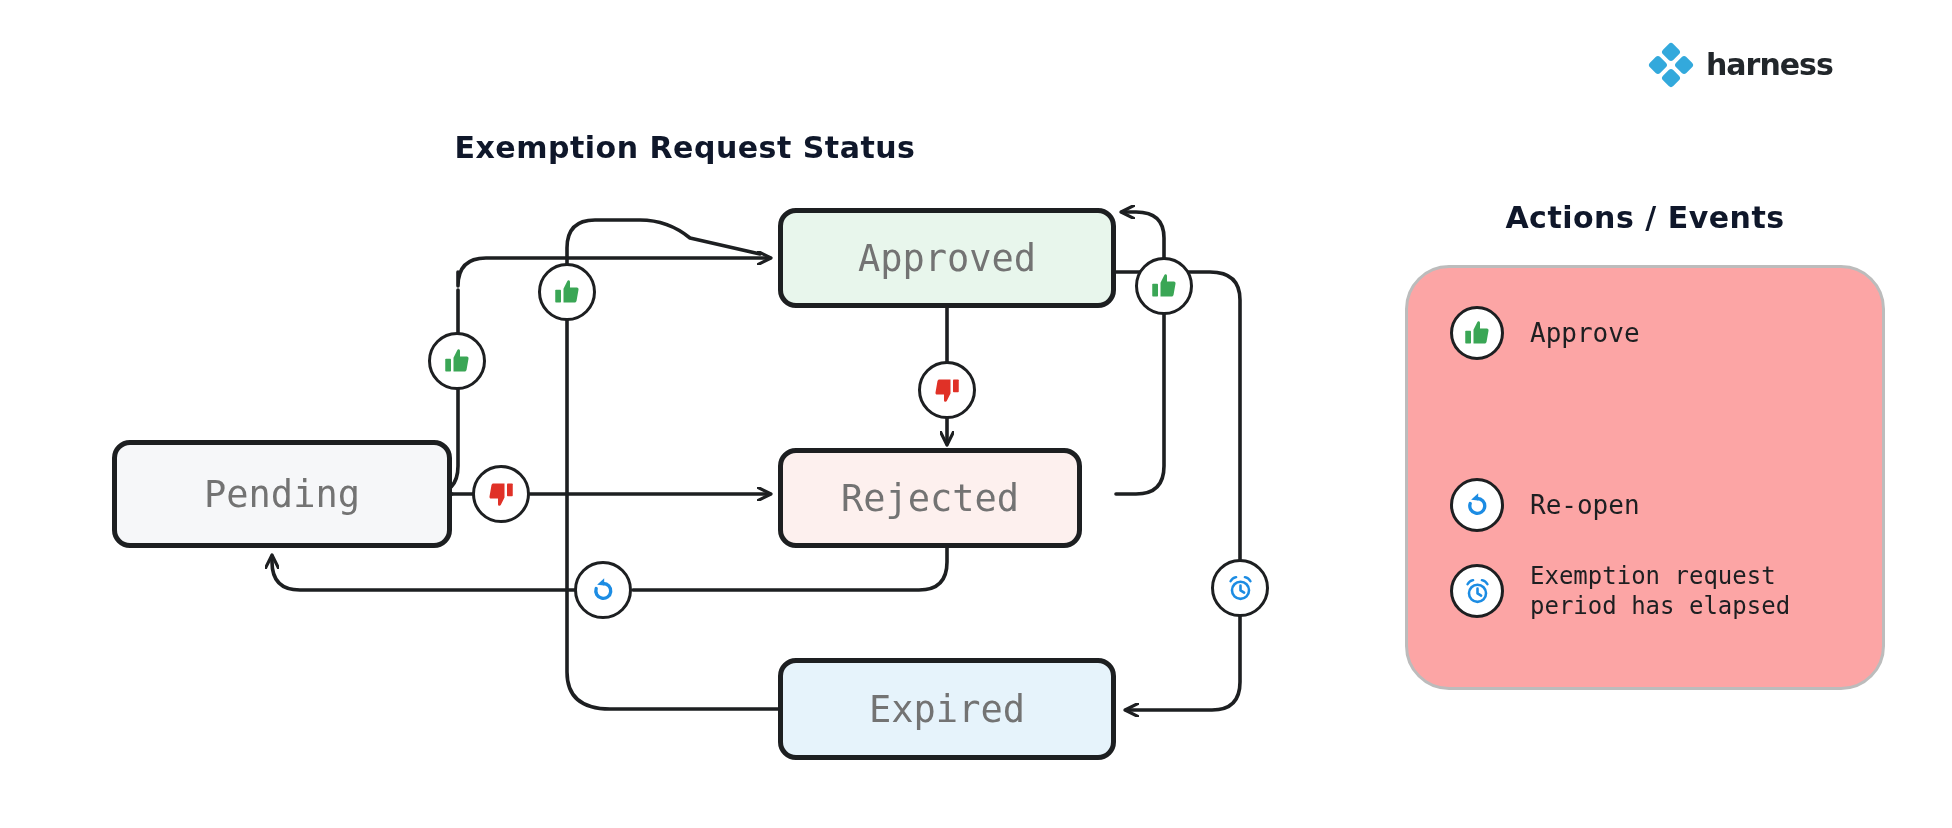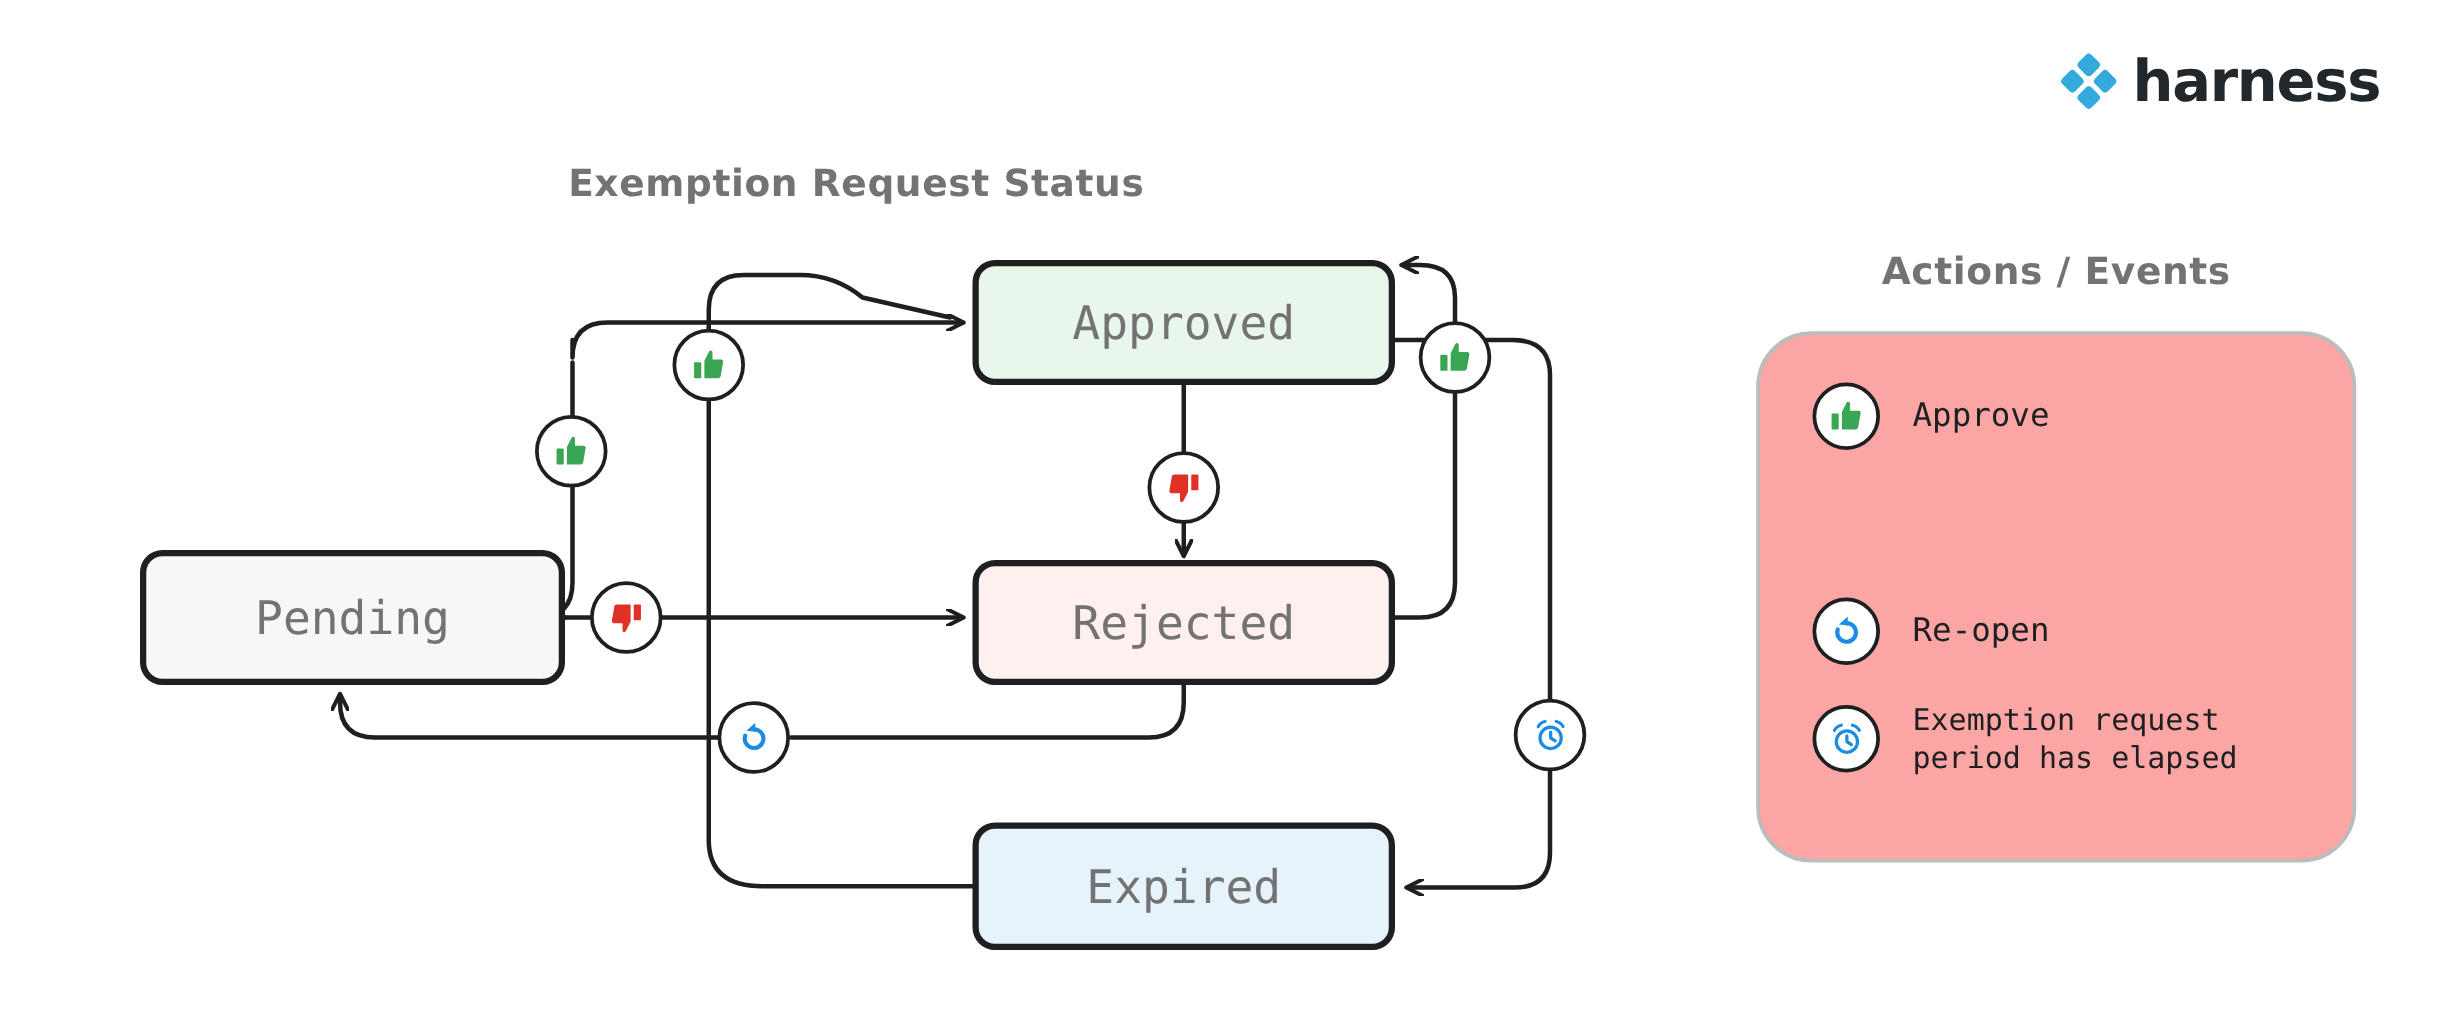"harness" .logo-word { font-size: 46px -> 30px }
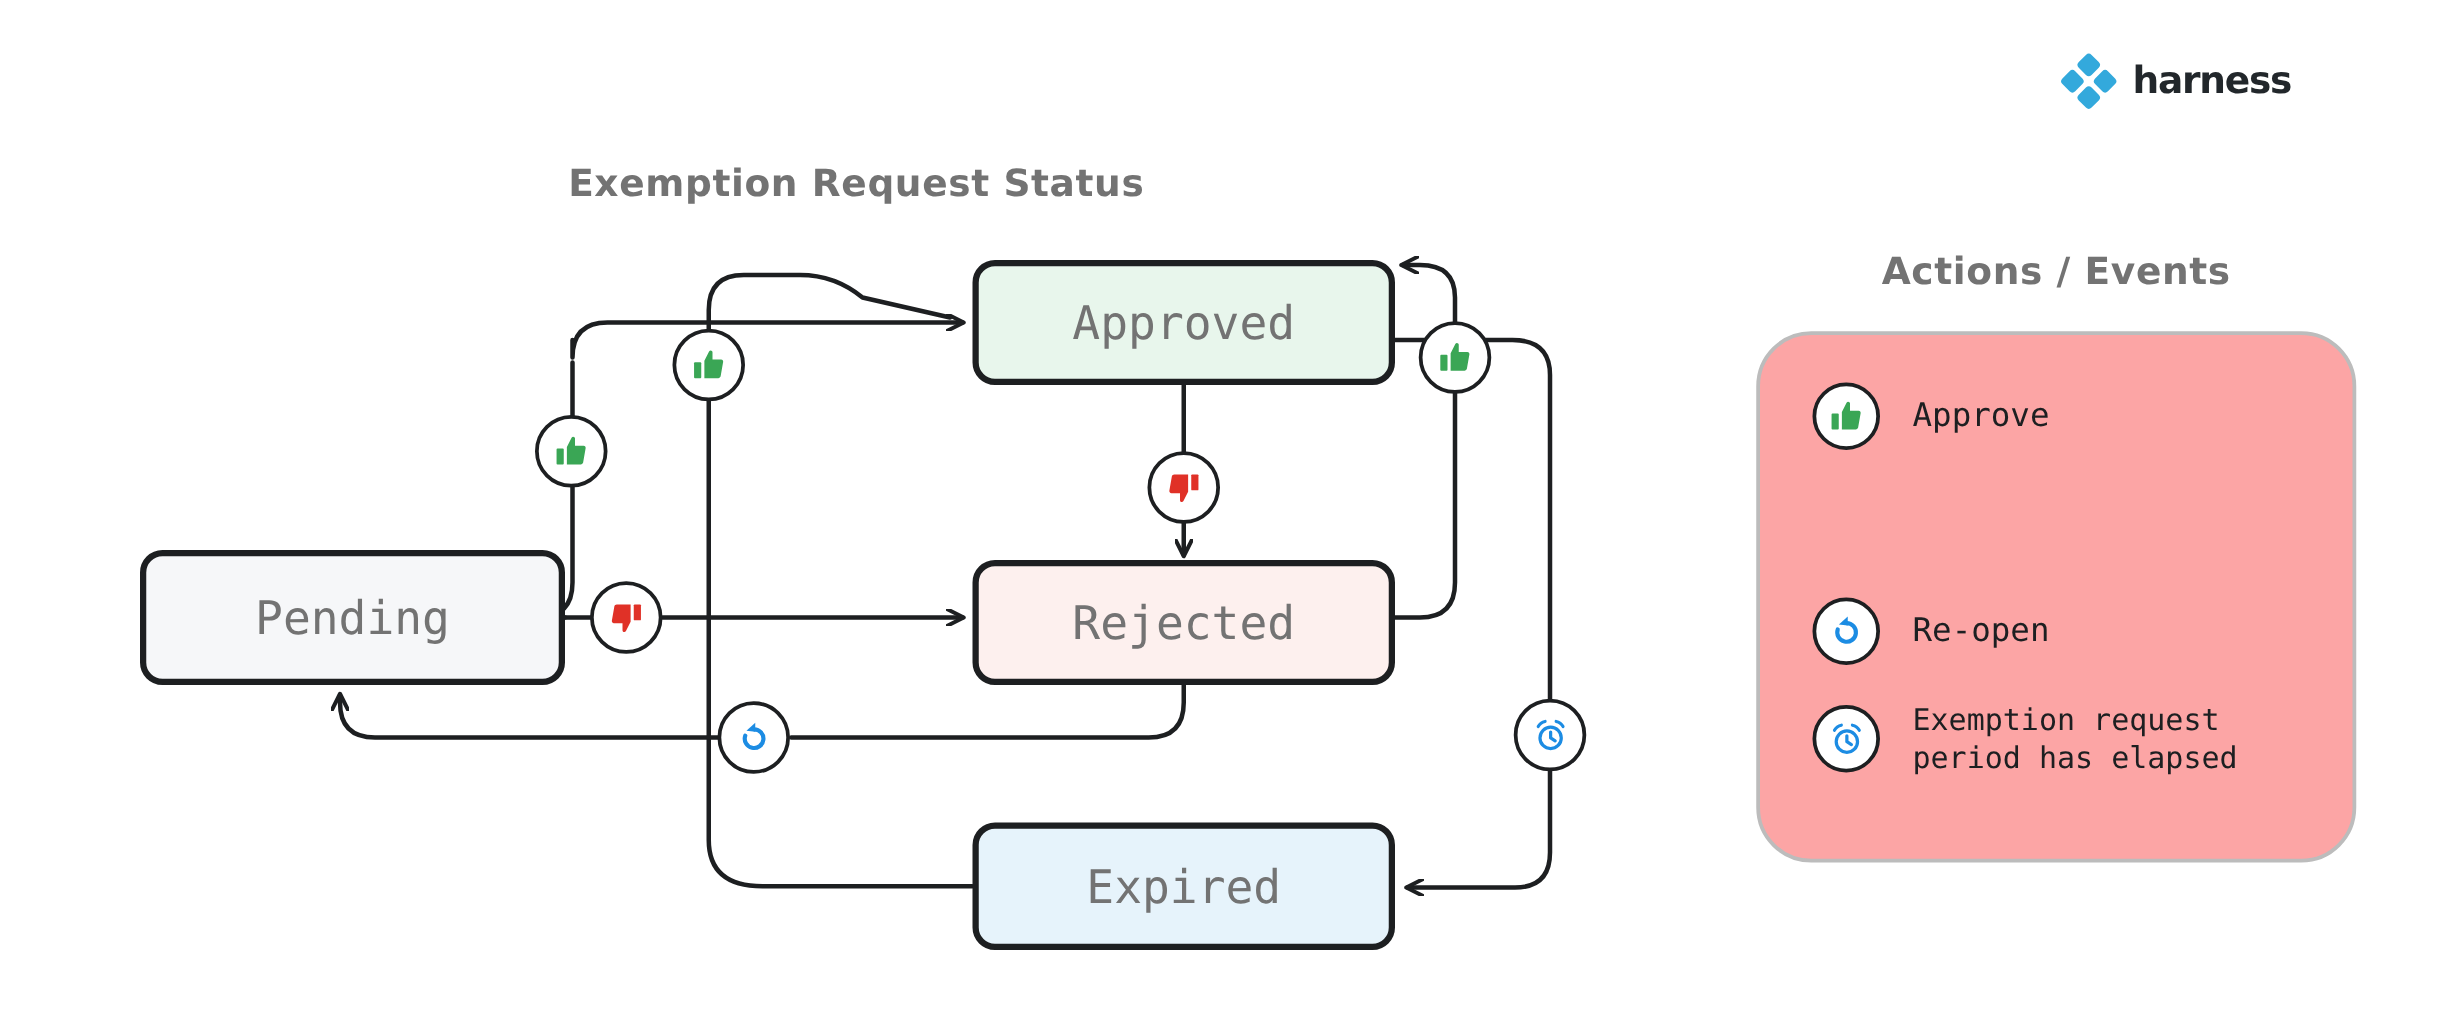"Exemption Request Status" .heading { color: #737373 -> #0f172a }
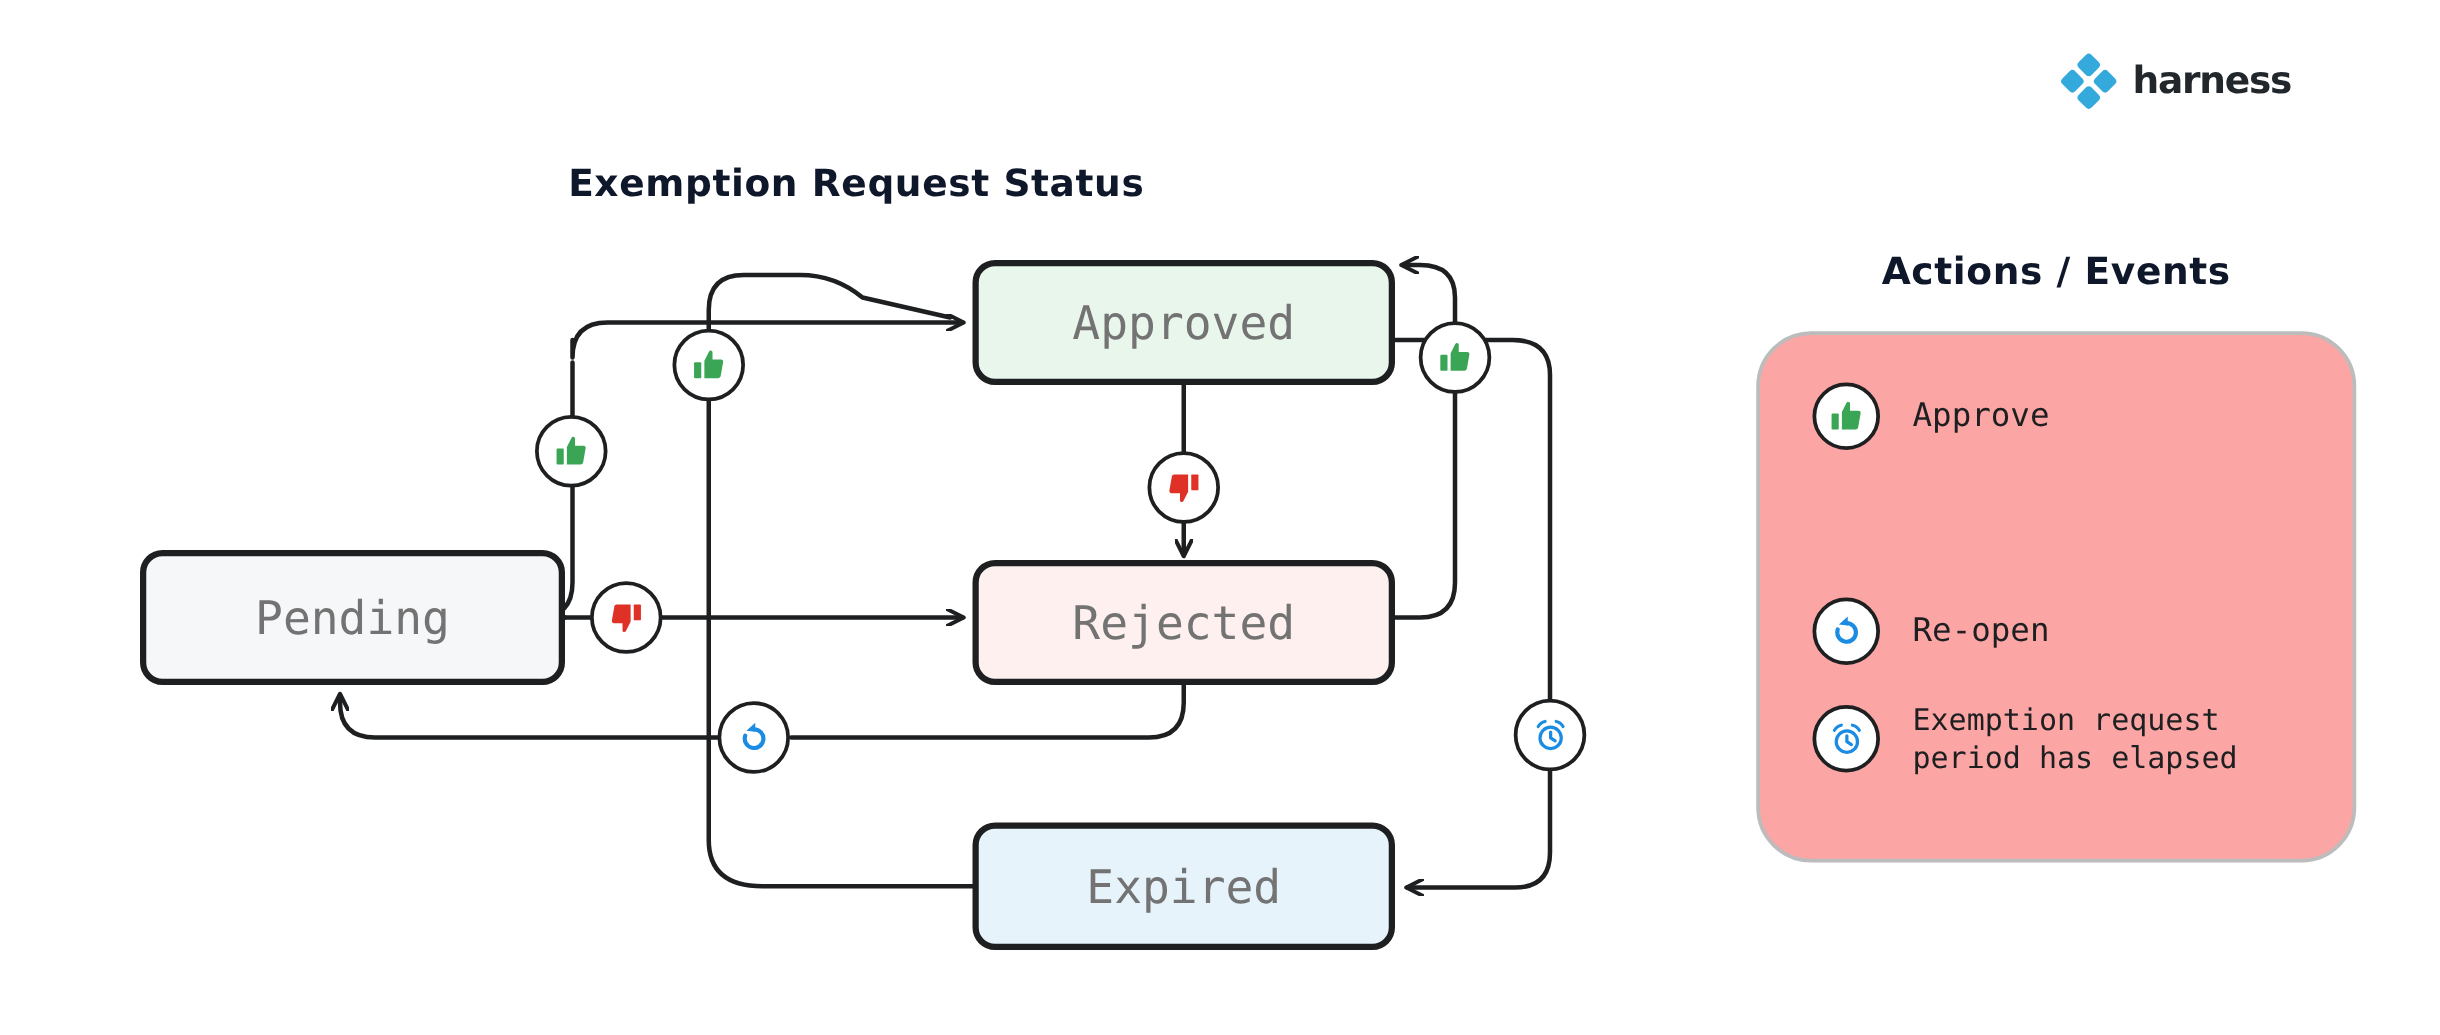"Rejected" #node-rejected { width: 338px -> 304px }
